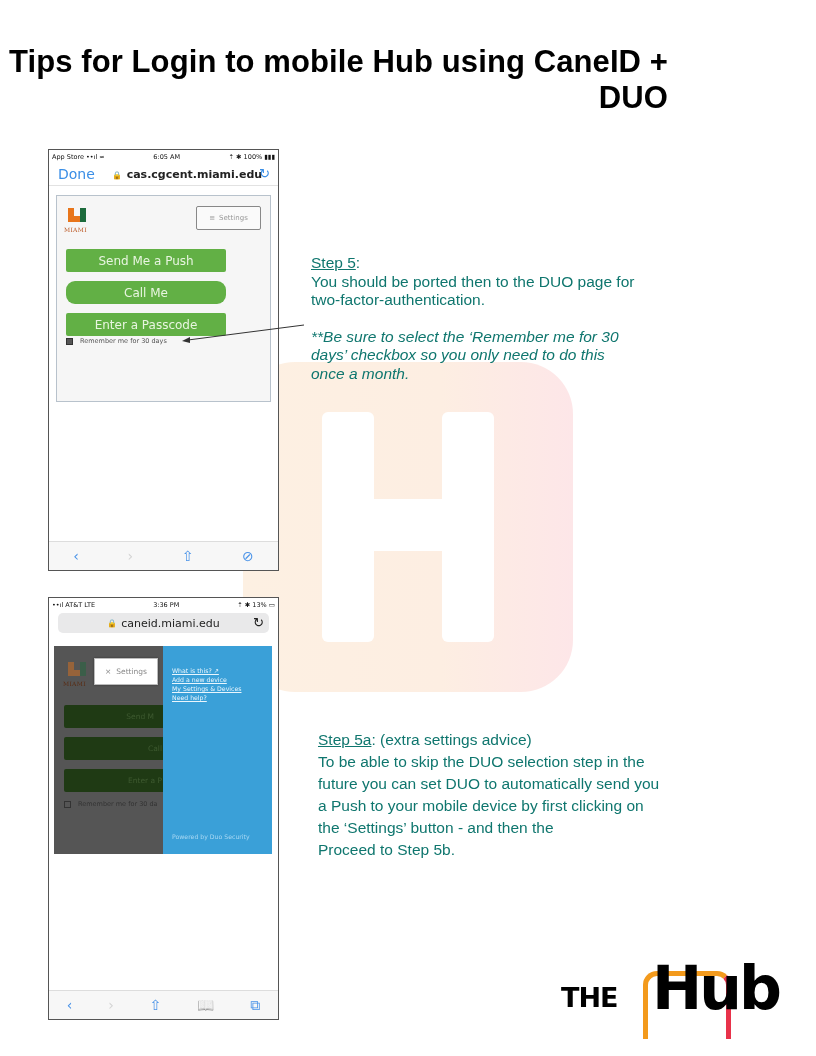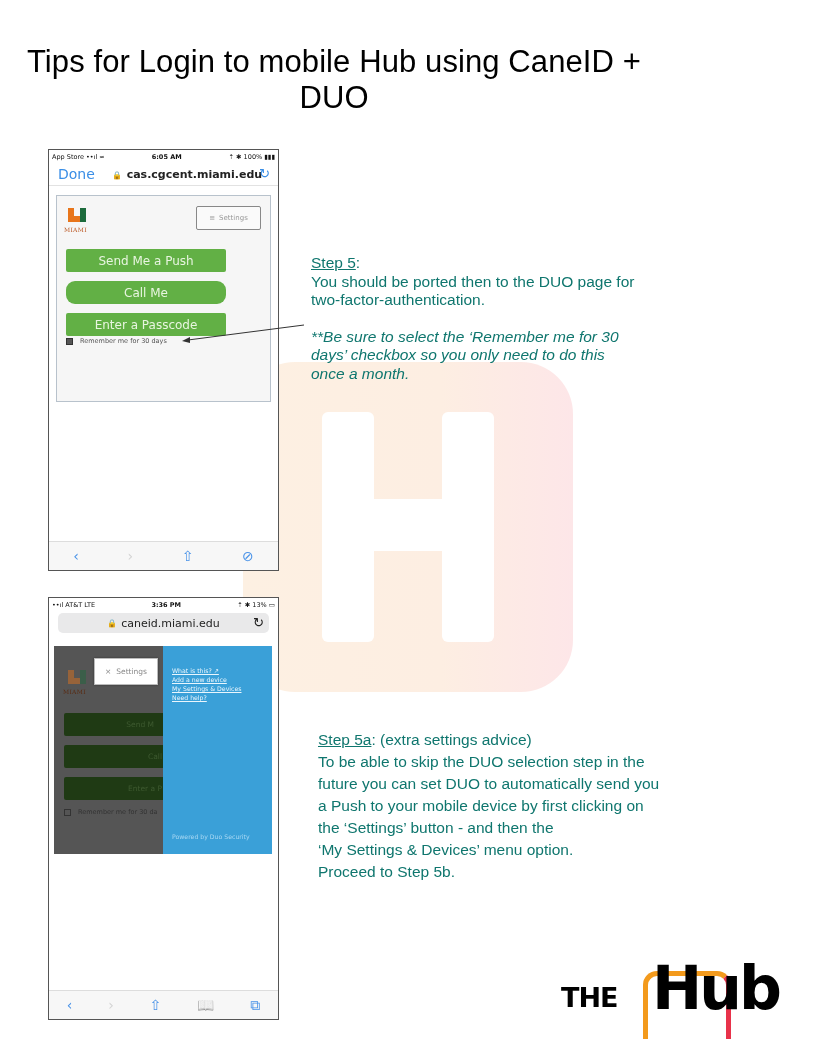"Tips for Login to mobile" .title { font-weight: normal -> bold; text-align: center -> right }
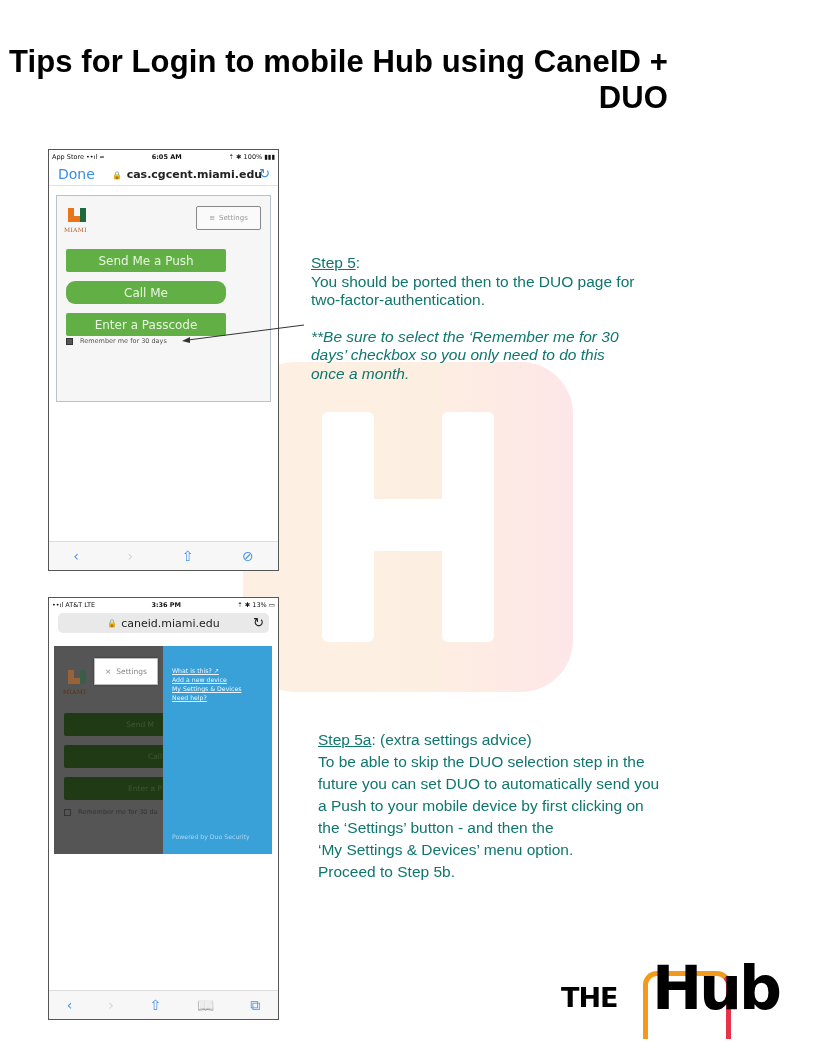"6:05 AM" .status .mid { font-weight: bold -> normal }
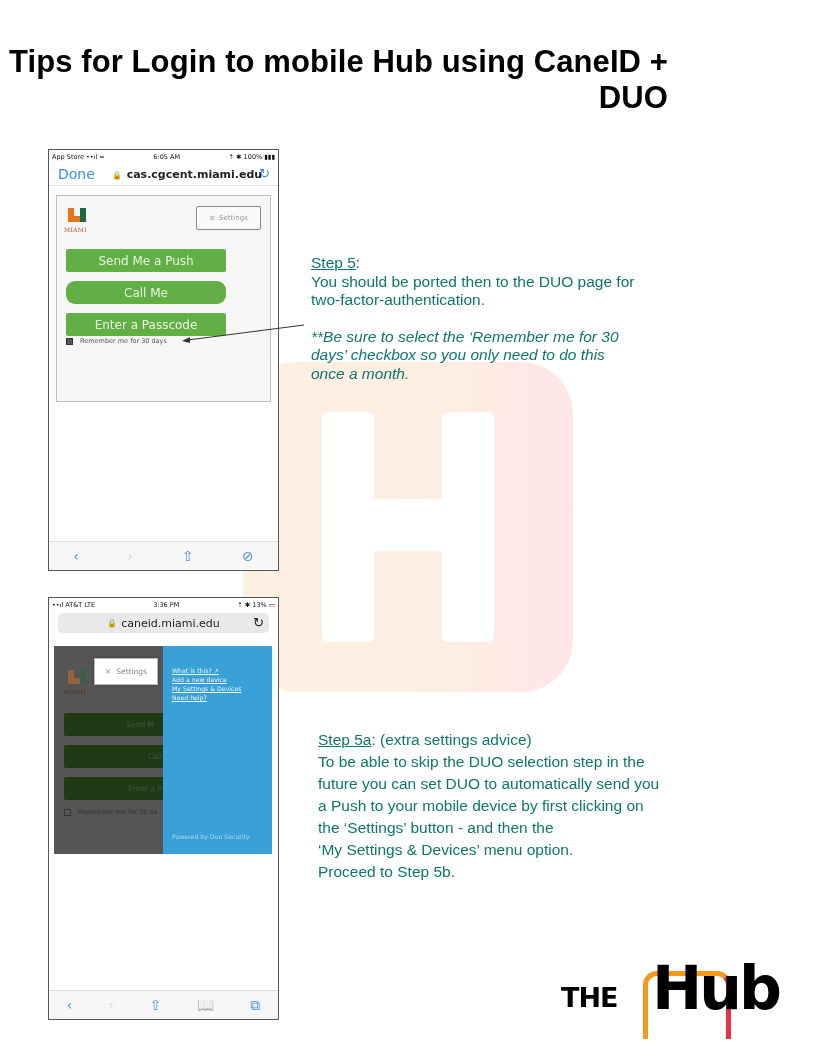"Send M" .duo2 .left { top: 12px -> 4px }
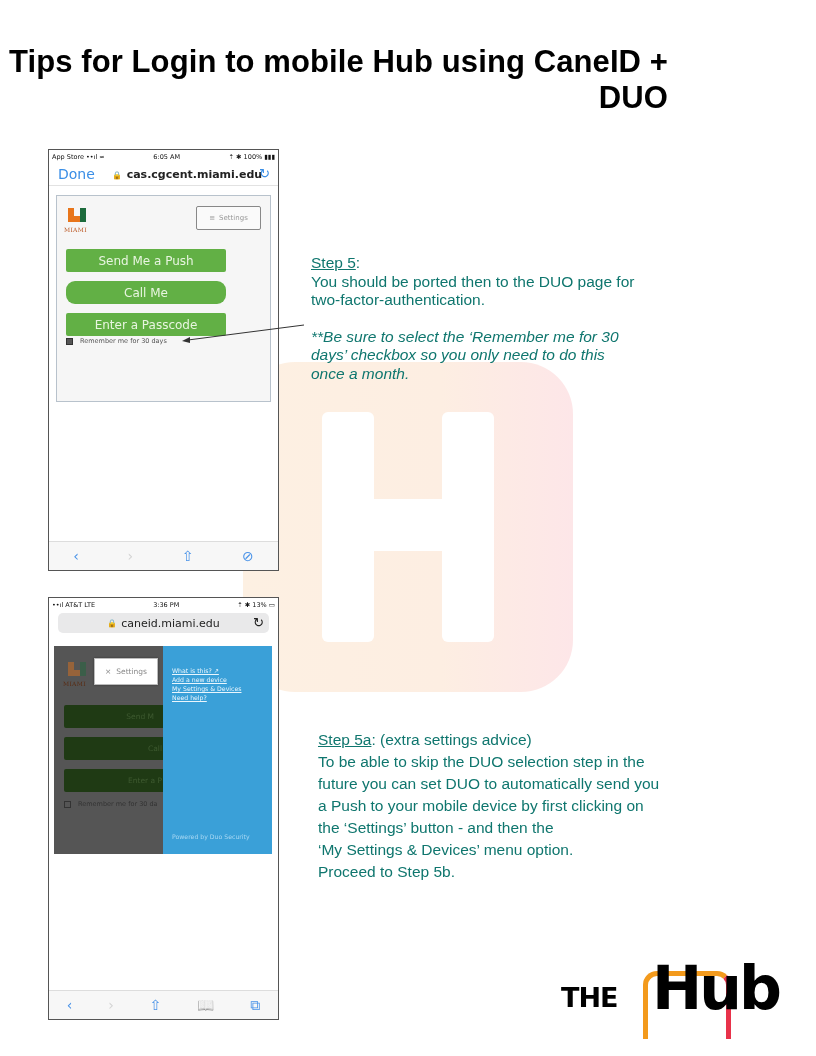"‘My Settings & Devices’ menu" div { html: <div>‘My Settings &amp; Devices’ menu option.</div> -> none }
